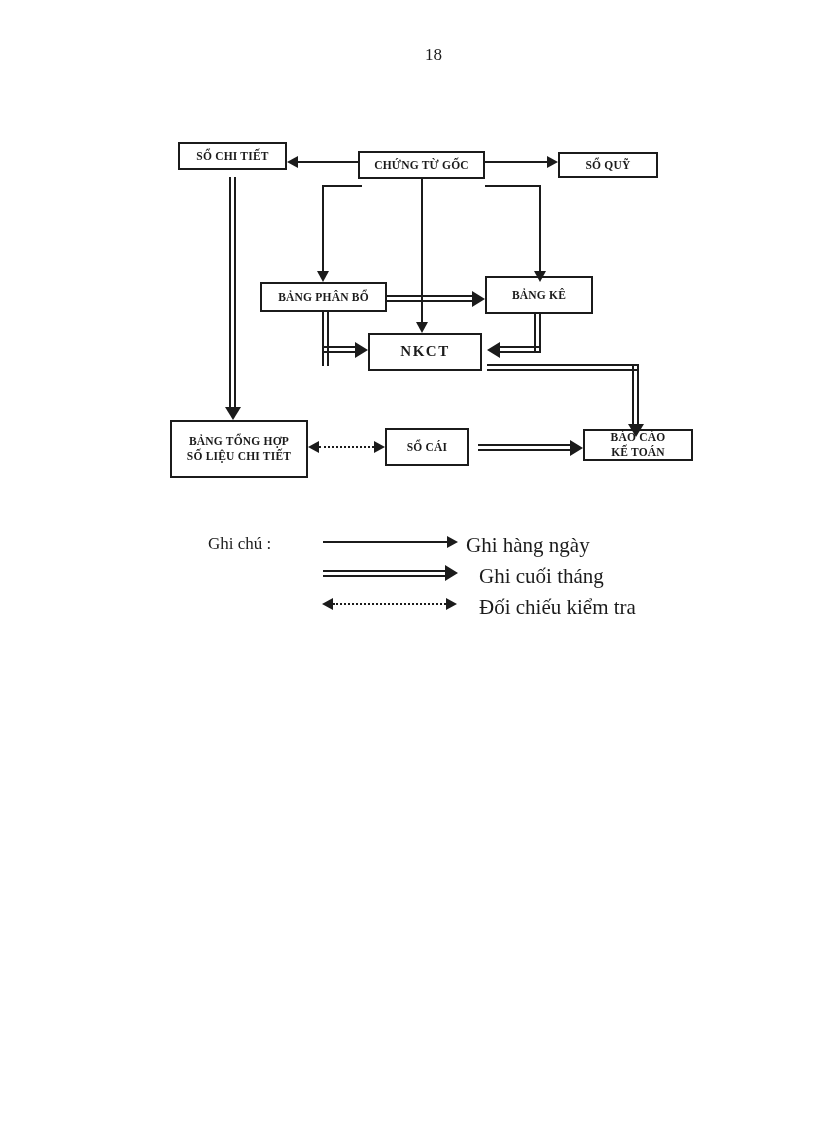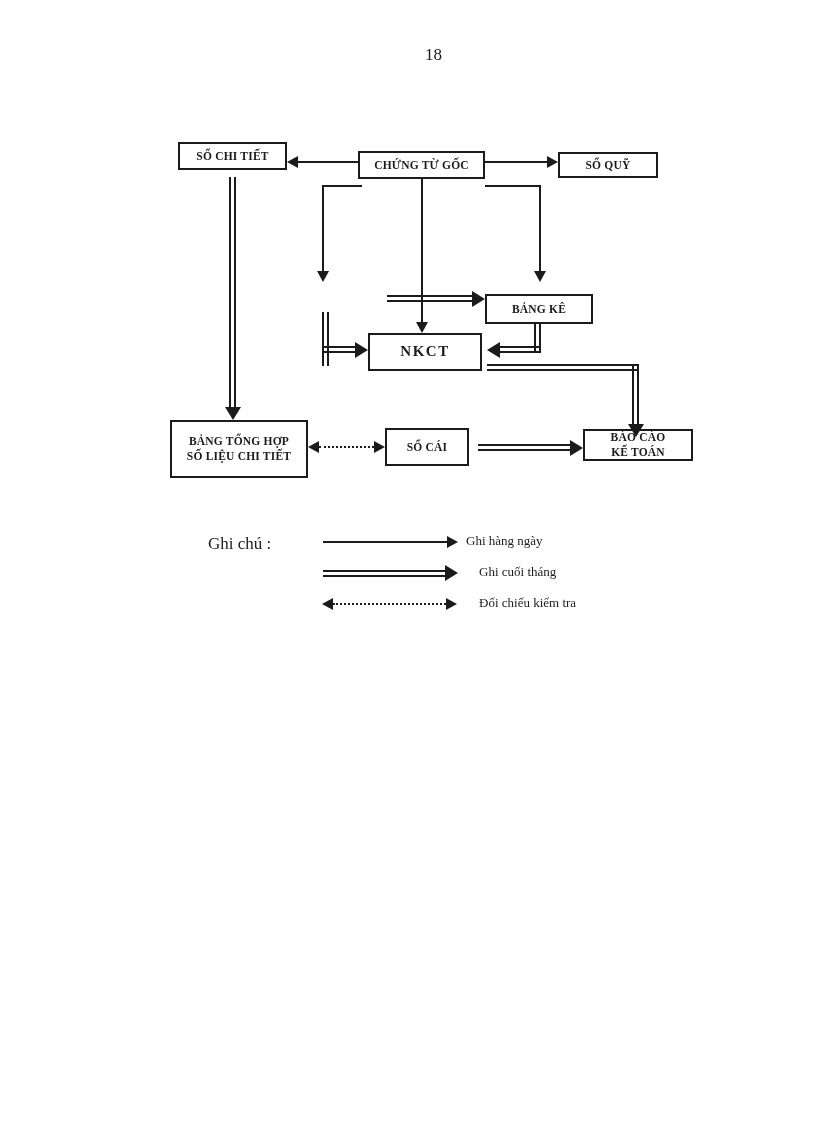"BẢNG PHÂN BỔ" div.box { html: none -> <div> <span>BẢNG PHÂN BỔ</span> </div> }
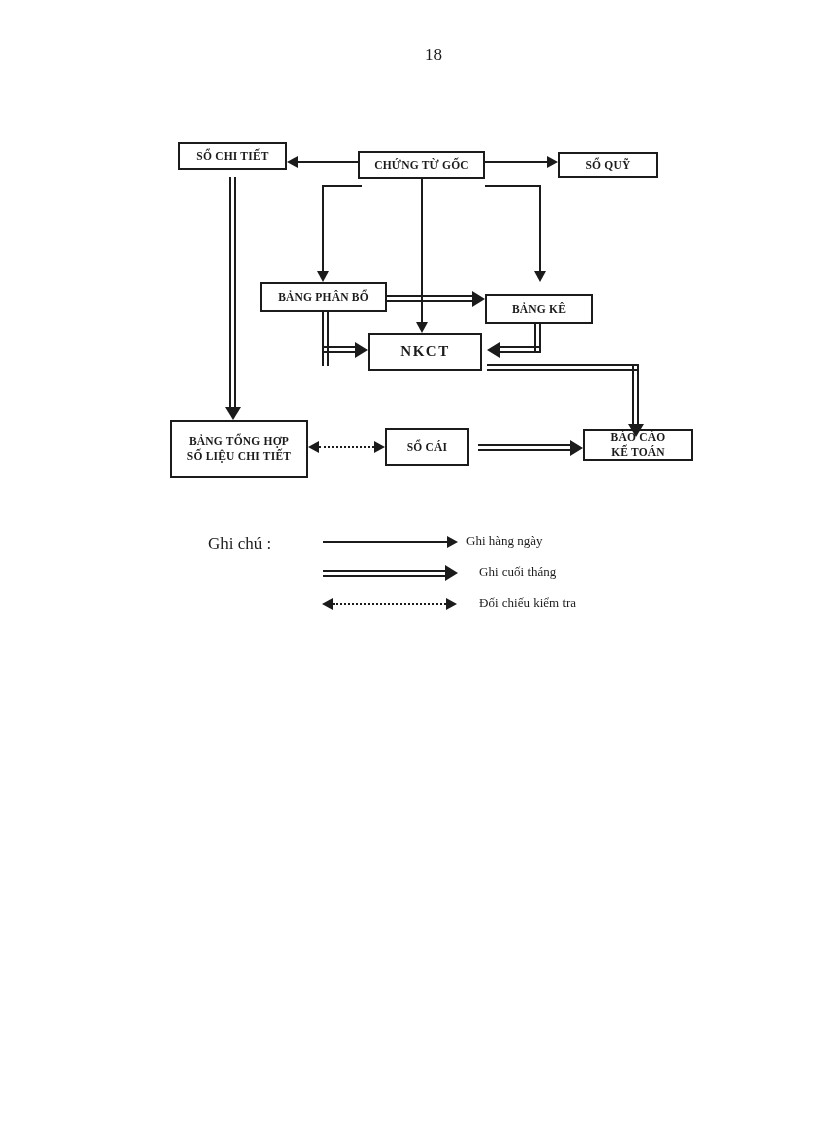"BẢNG KÊ" div.box { height: 30px -> 38px; top: 294px -> 276px }
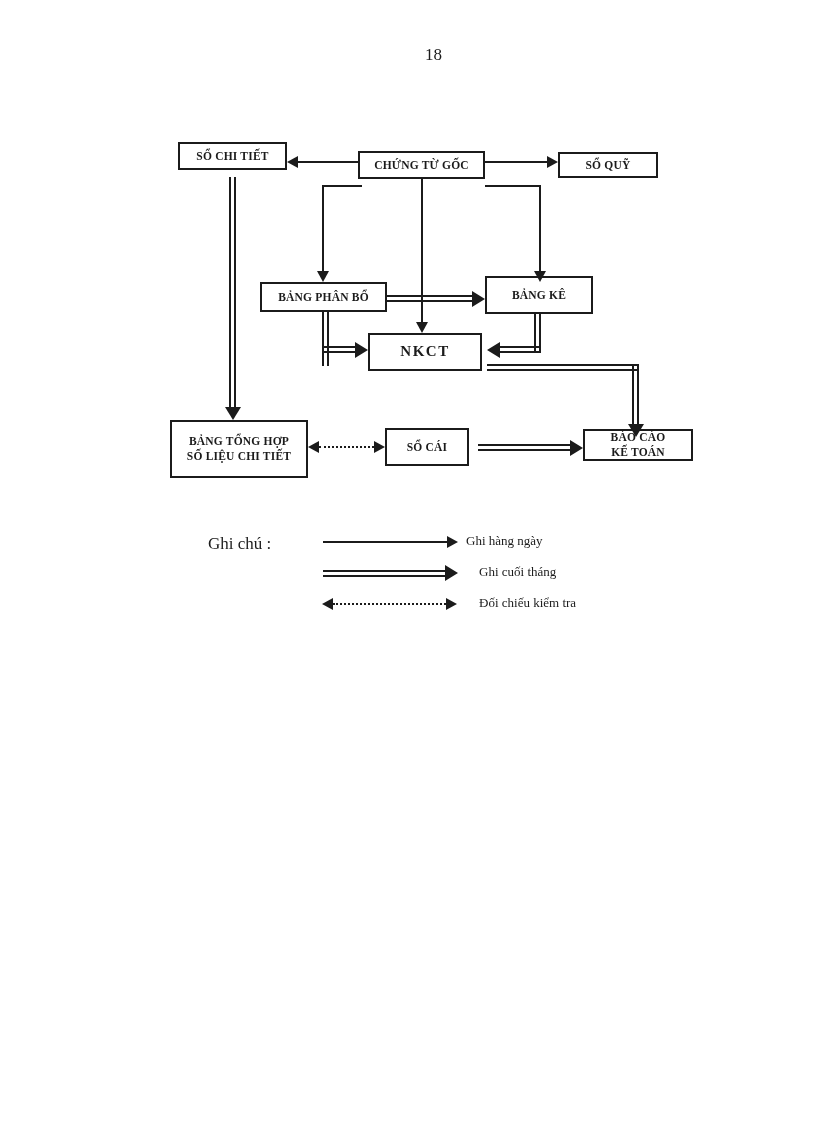"Ghi hàng ngày" .legend-label { font-size: 13px -> 21px }
